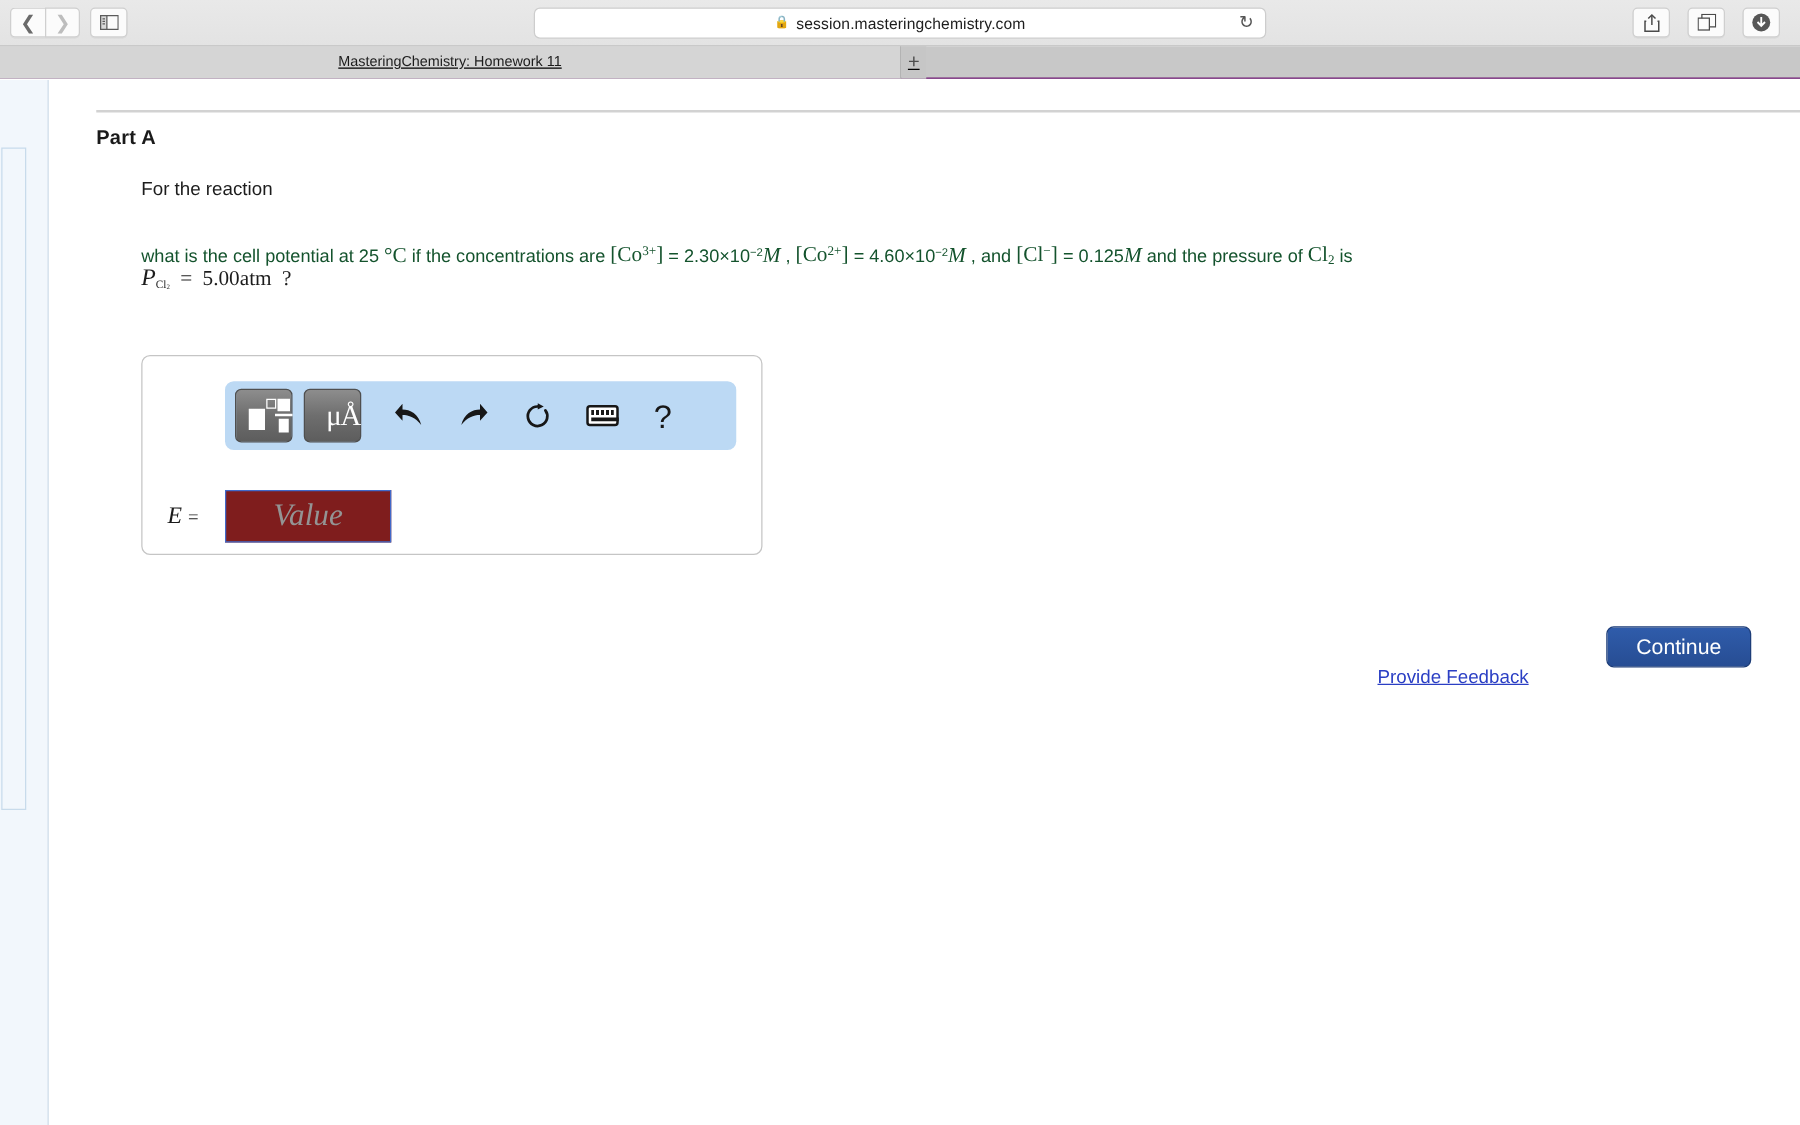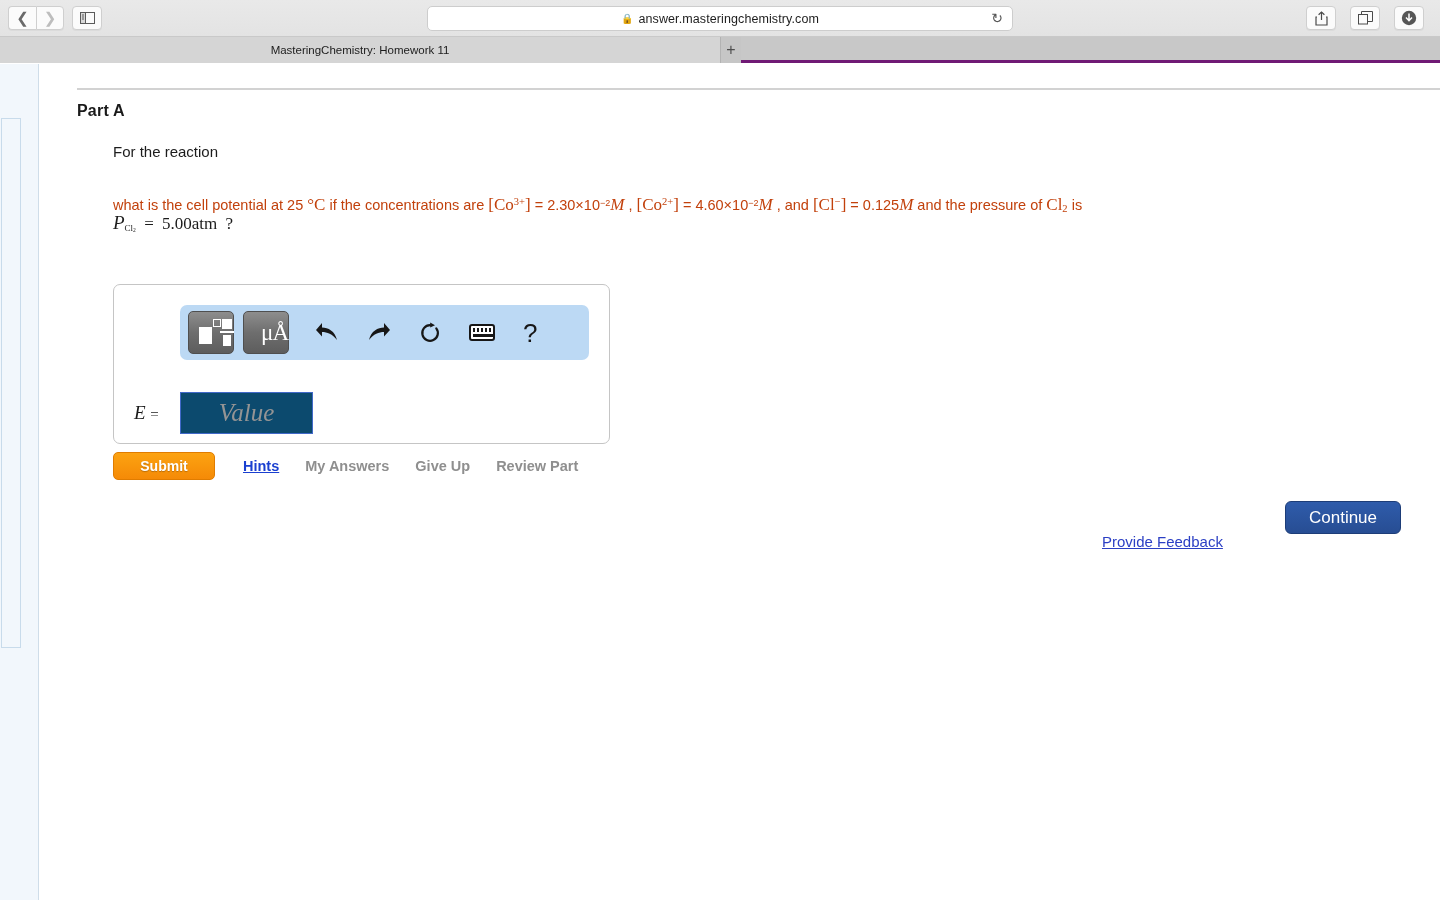"answer.masteringchemistry.com" span { text: answer.masteringchemistry.com -> session.masteringchemistry.com }
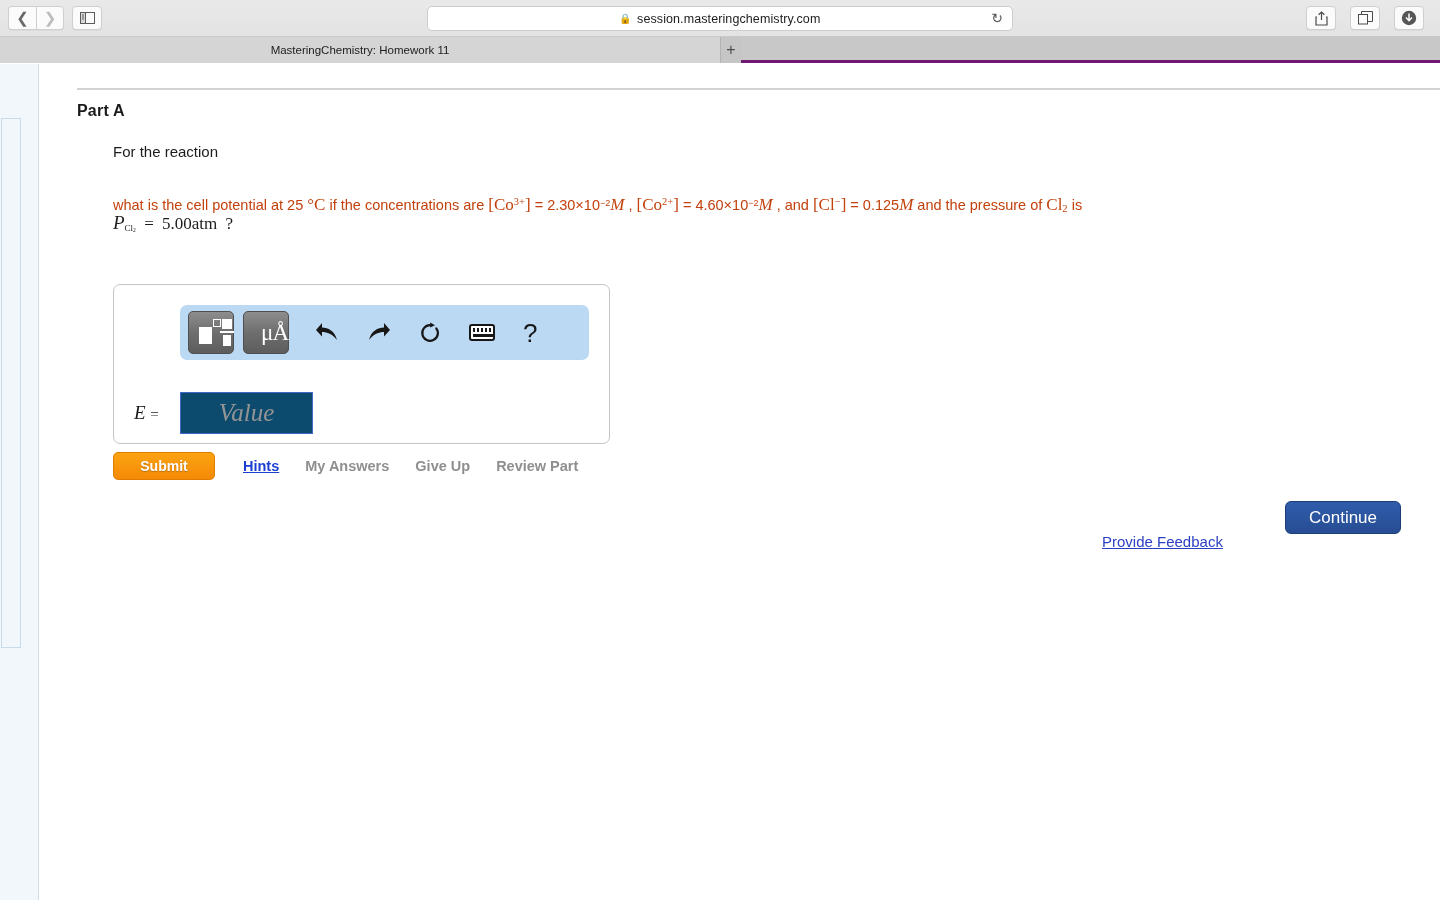"MasteringChemistry: Homework 11" #tab-bar { border-bottom: 3px solid #701a75 -> 1px solid #701a75; text-decoration: none -> underline }
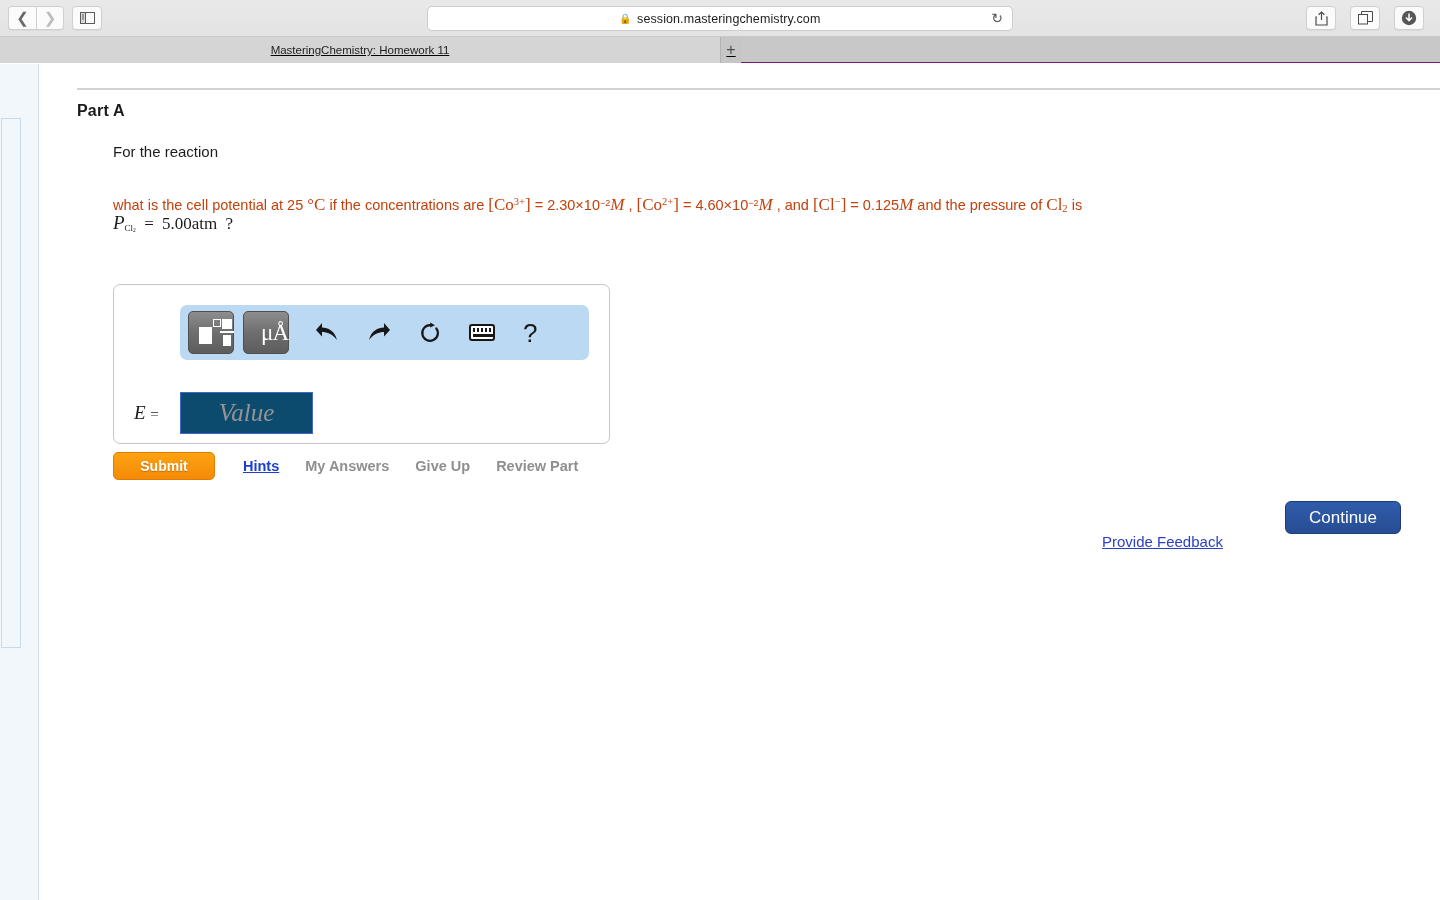"what is the cell potential" #prompt-2 { color: #c2410c -> #14532d }
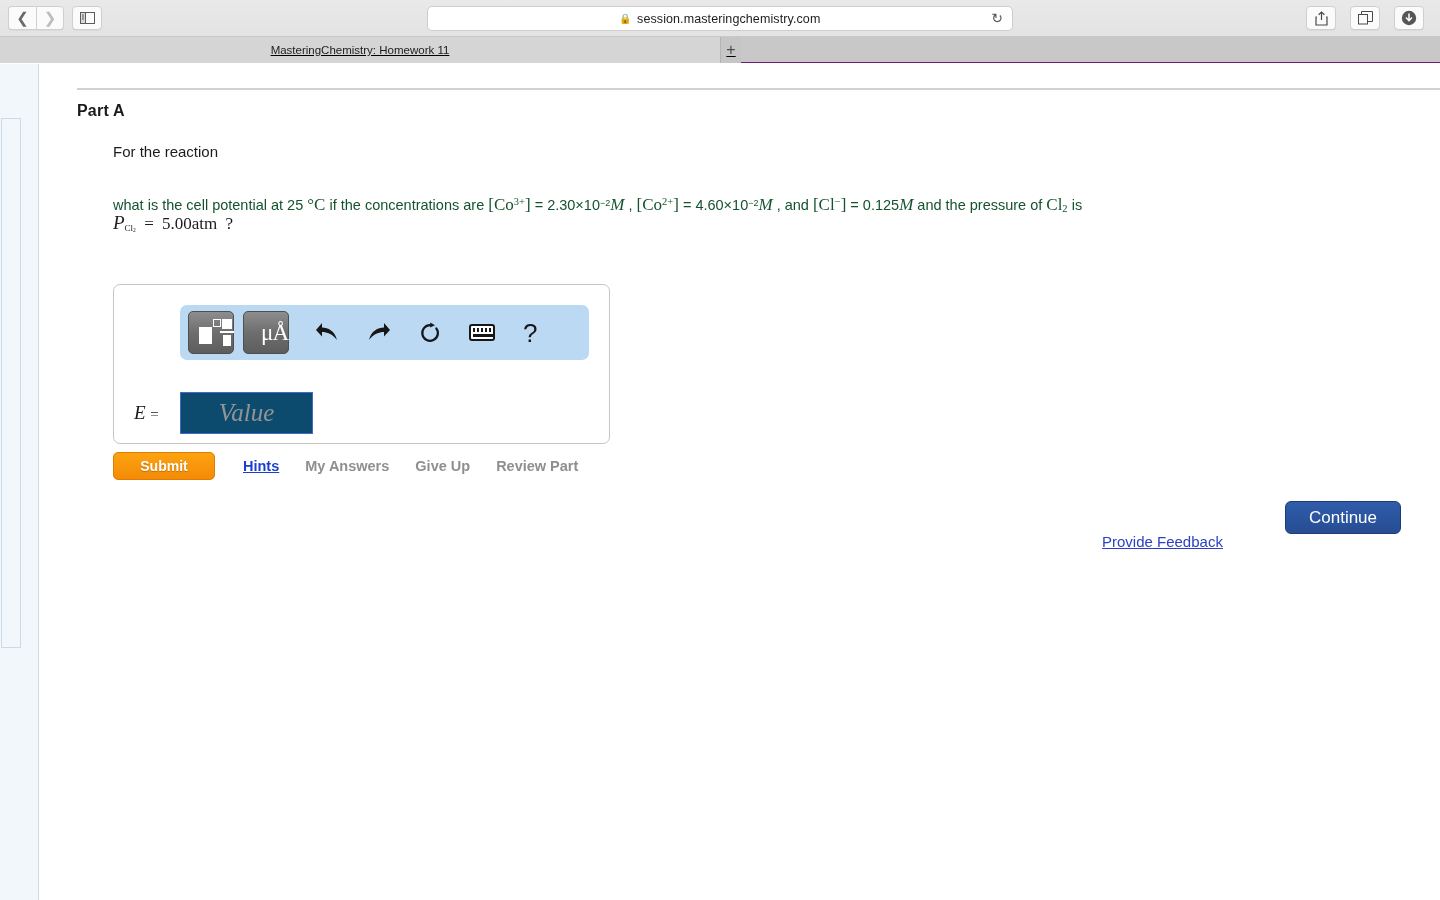"Value" .ans-field { background: #0c4a6e -> #7f1d1d }
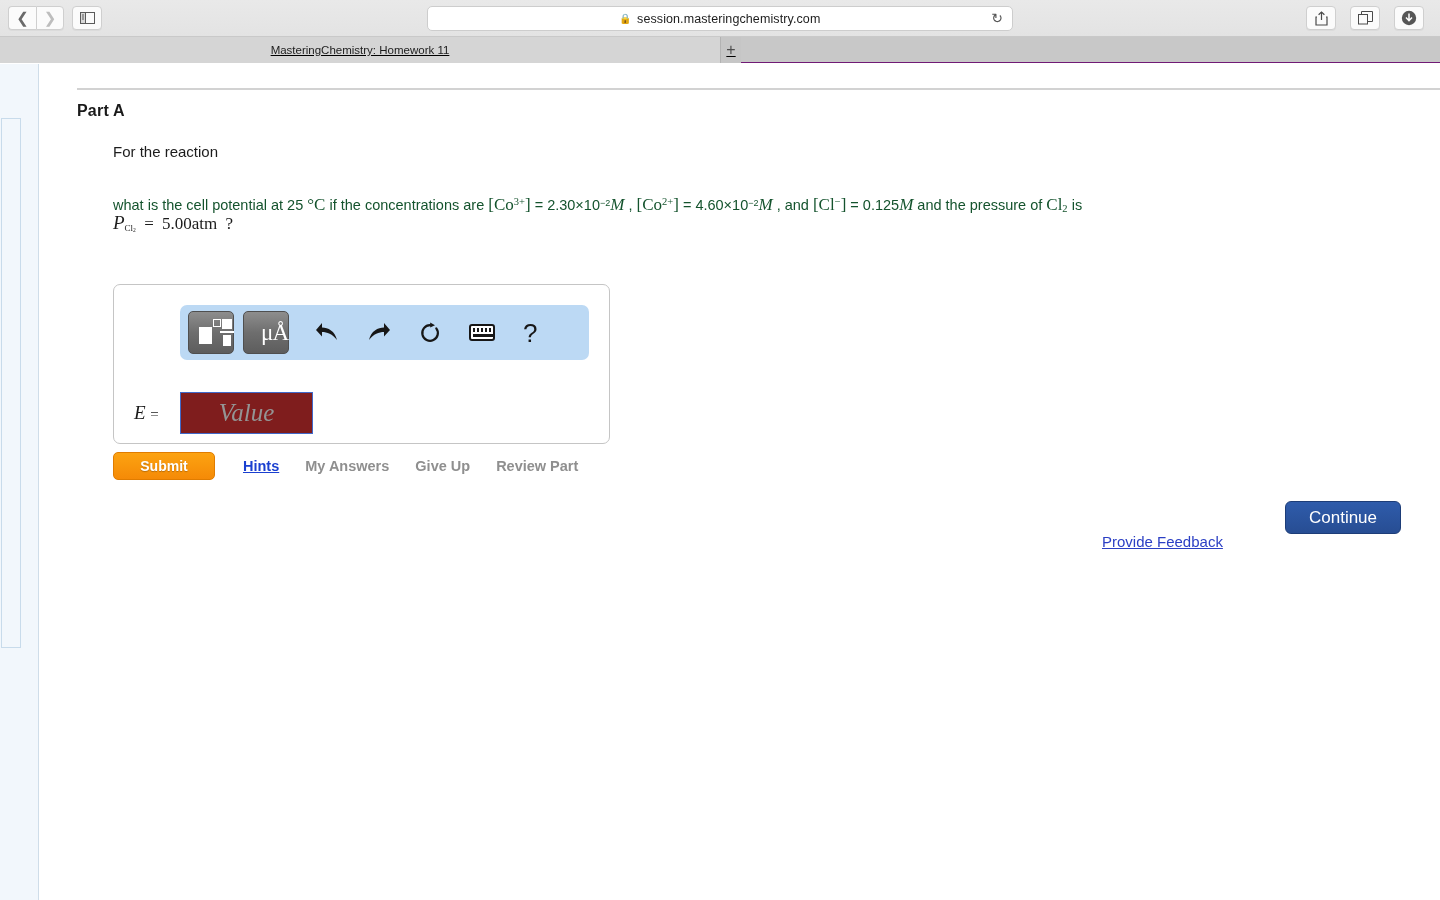"Submit" div { html: <div> <div>Submit</div> <div>Hints</div> <div>My Answers</div> <div>Give Up</div> <div>Review Part</div> </div> -> none }
